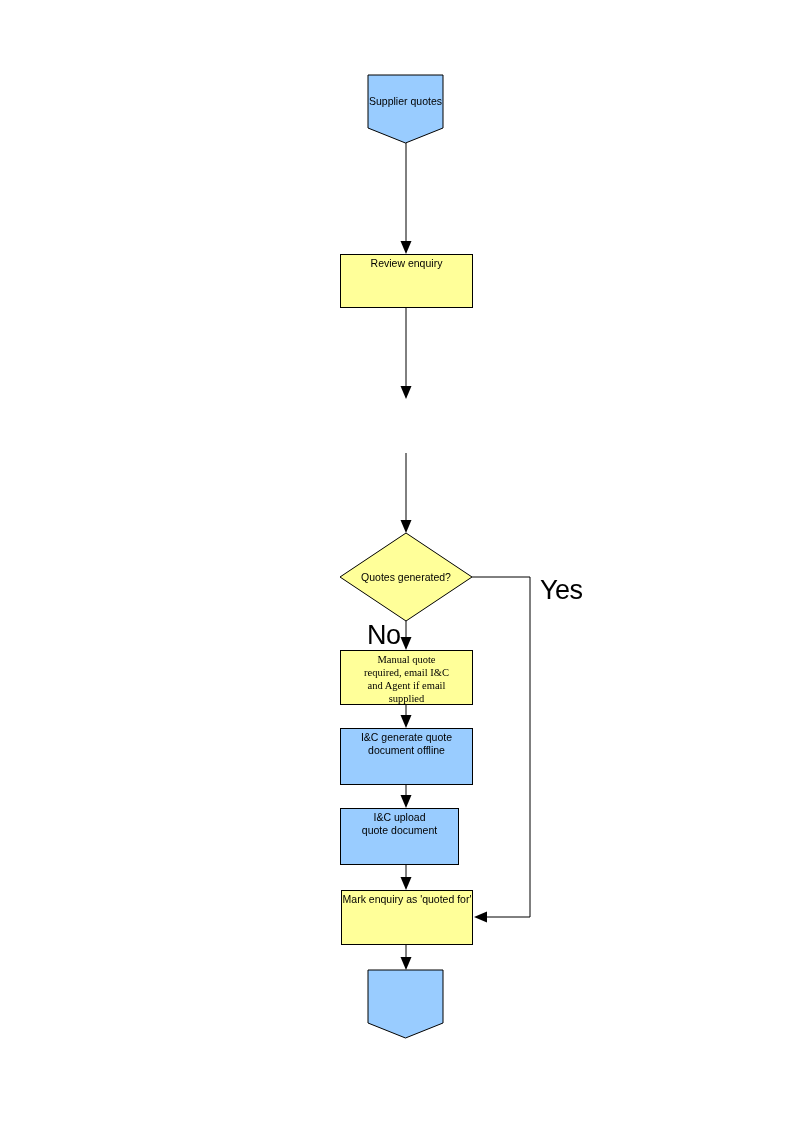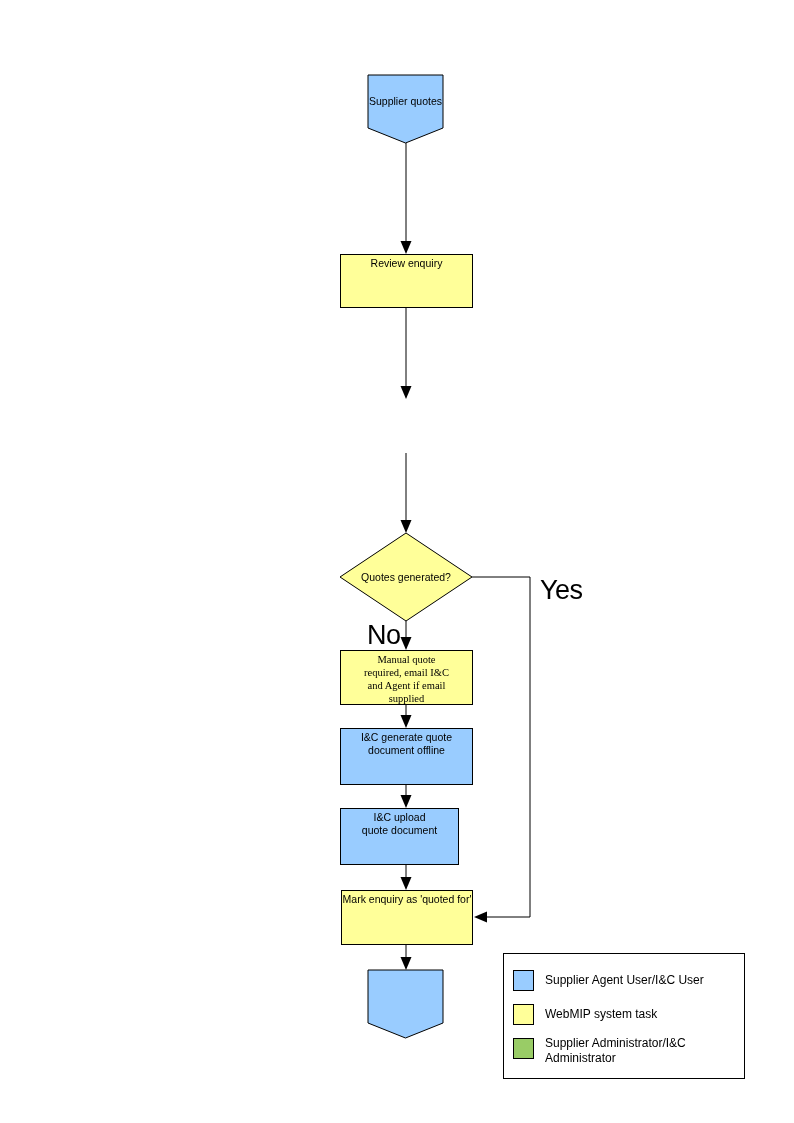"Supplier Agent User/I&C User" div { html: <div> <div> <div></div> <div>Supplier Agent User/I&amp;C User</div> </div> <div> <div></div> <div>WebMIP system task</div> </div> <div> <div></div> <div>Supplier Administrator/I&amp;C Administrator</div> </div> </div> -> none }
